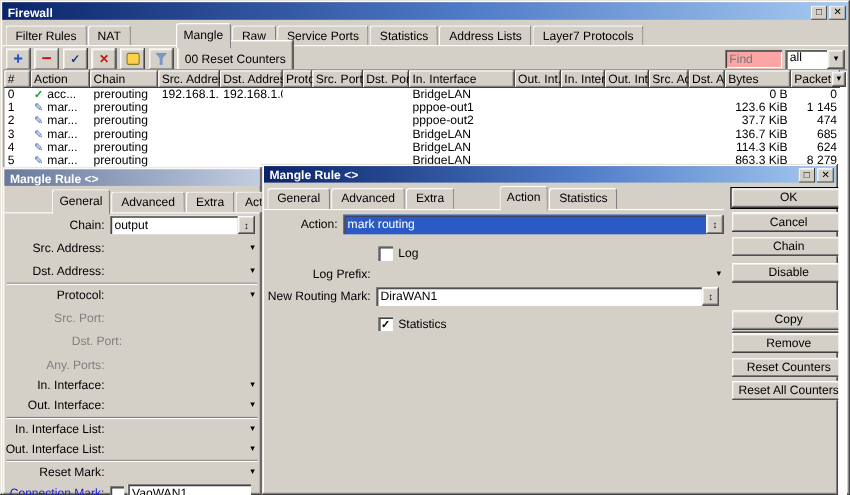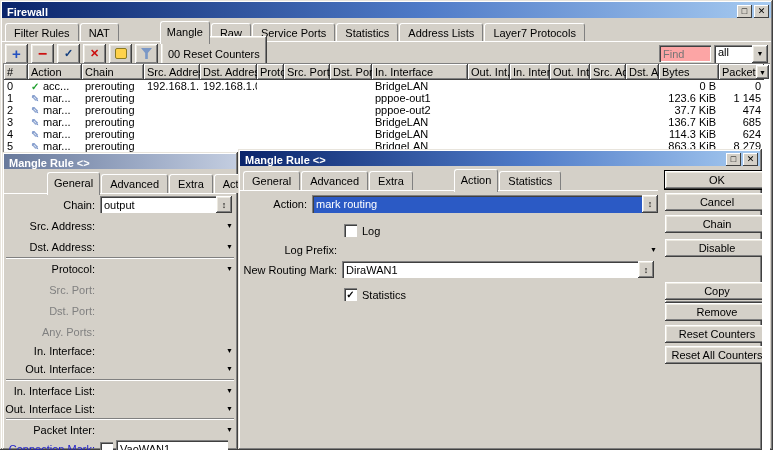"Dst. Port:" span.flabel { margin-left: none -> 16px }
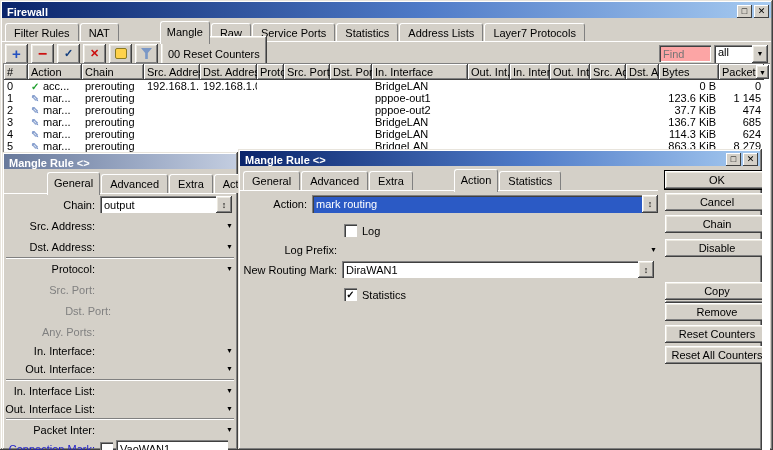"Packet Inter:" span.flabel { text: Packet Inter -> Reset Mark }
